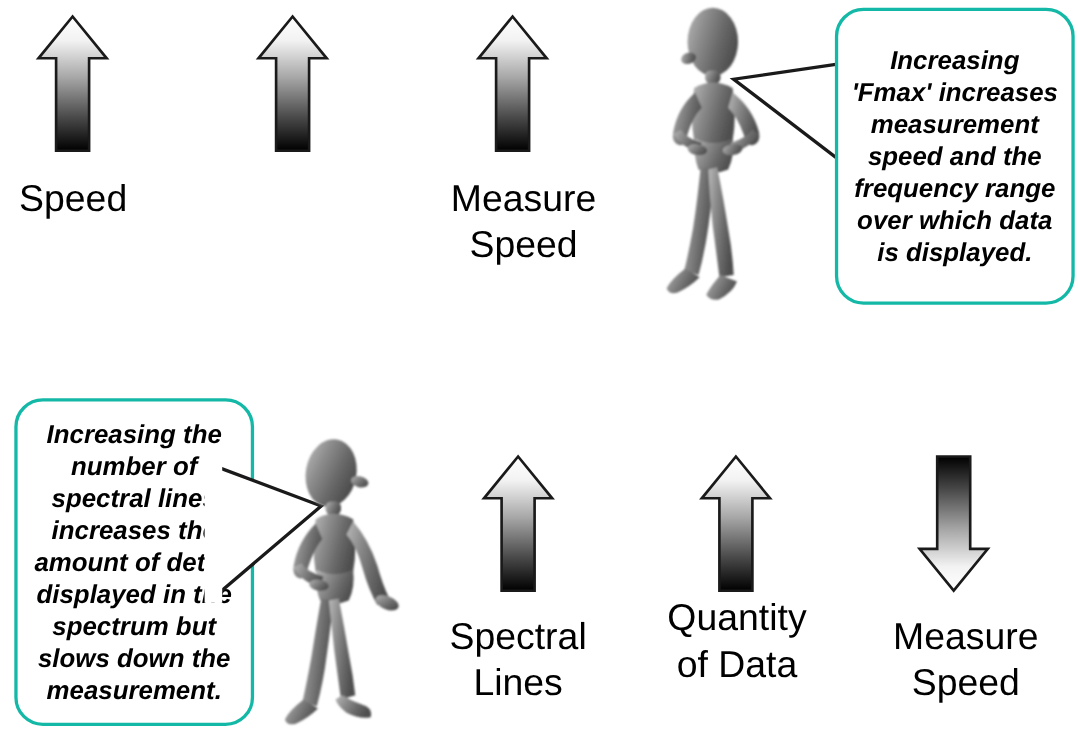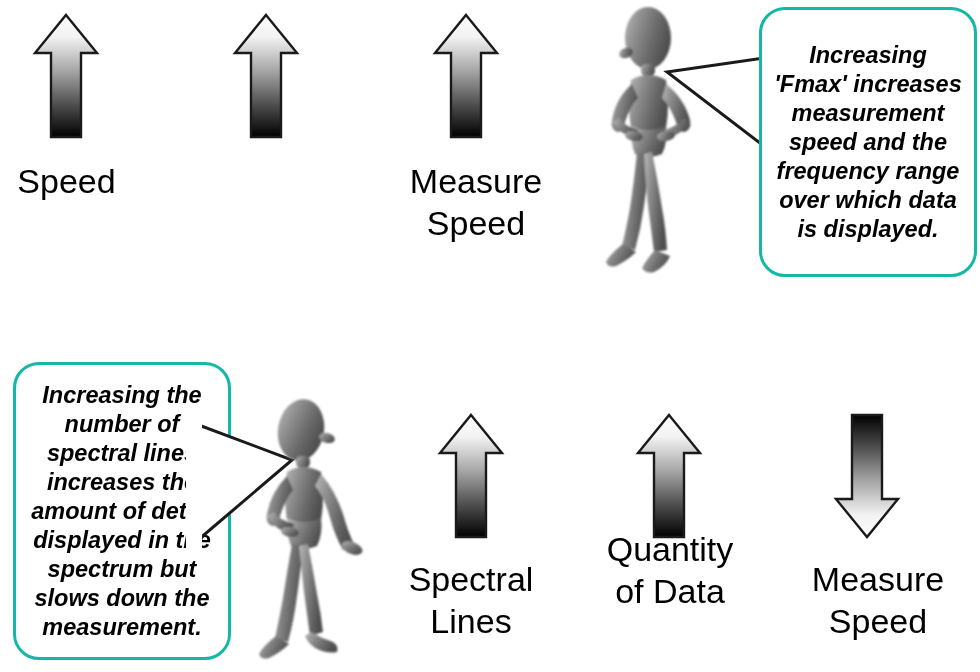"Quantity" div.item-label { top: 528px -> 541px }
